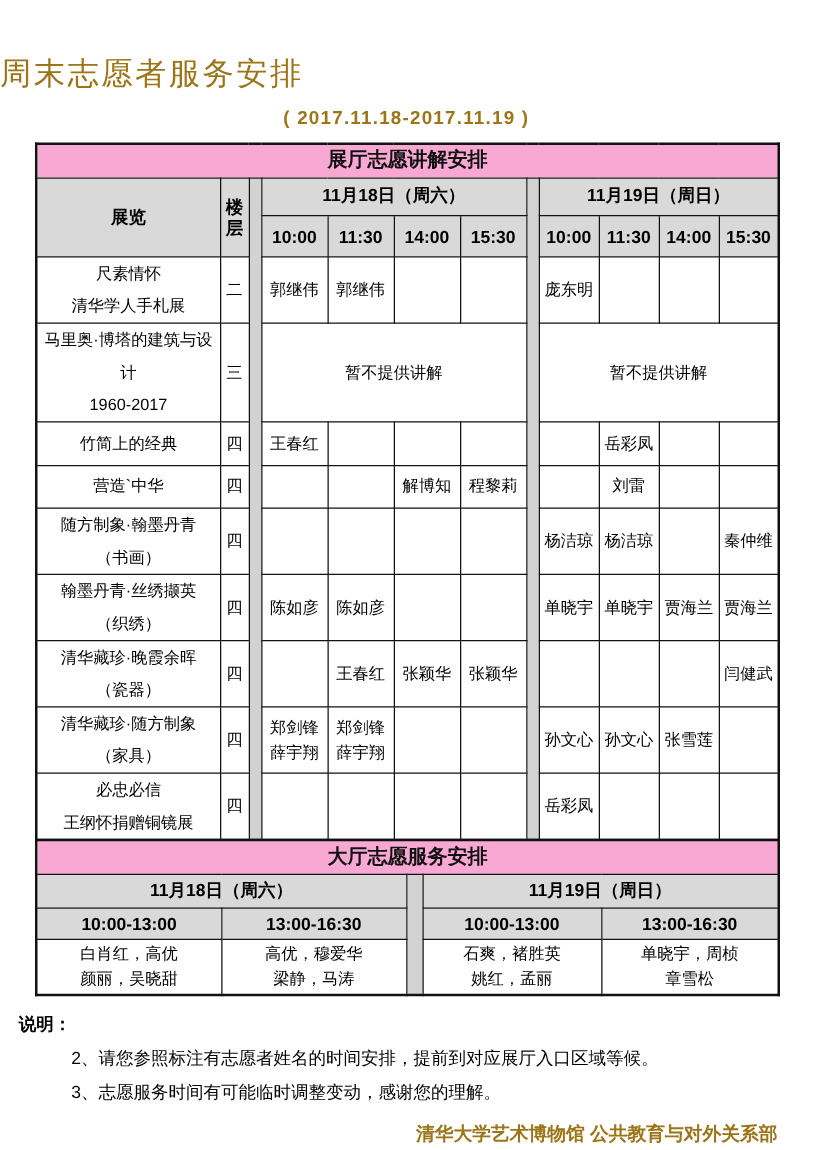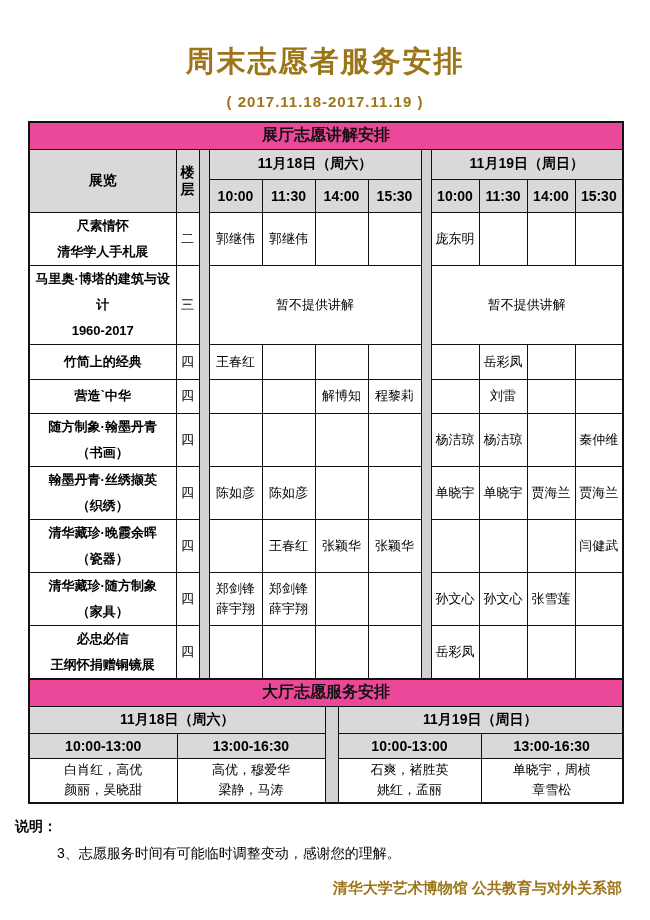"周末志愿者服务安排" .title { font-size: 29px -> 25px; font-weight: bold -> normal; text-align: center -> left }
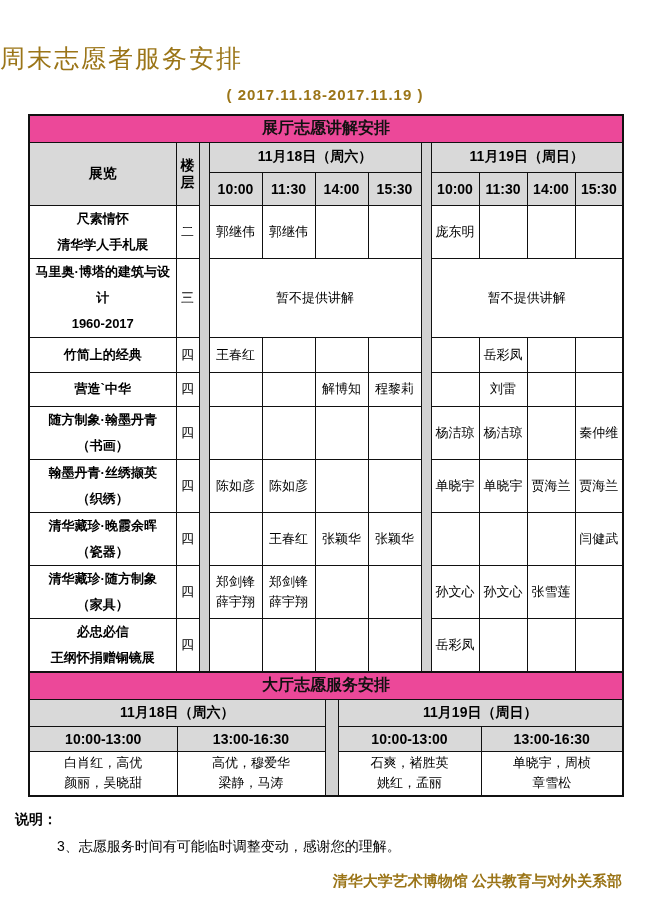"展厅志愿讲解安排" .sec { background: #ec4899 -> #f9a8d4 }
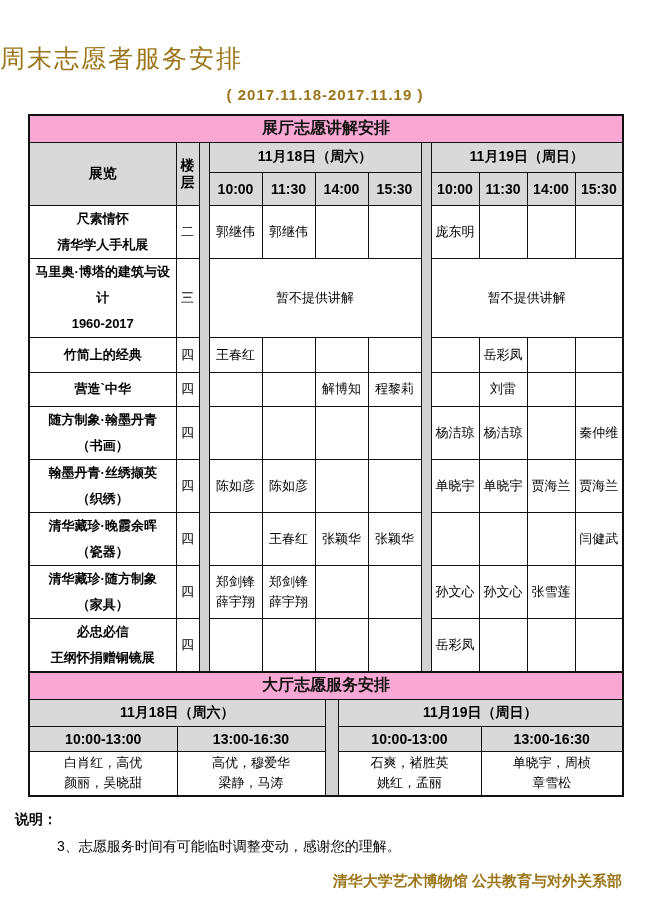"尺素情怀" .ex { font-weight: bold -> normal }
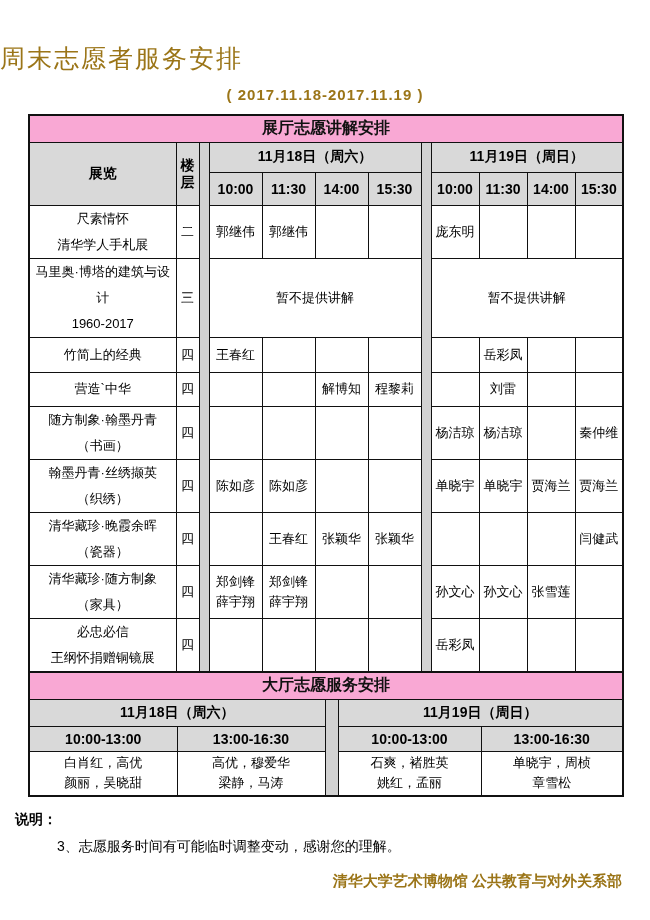"2、请您参照标注有志愿者姓名的时间安排，提前到对应展厅入口区域等候。" div.note-row { html: none -> <div> <span>2、请您参照标注有志愿者姓名的时间安排，提前到对应展厅入口区域等候。</span> </div> }
